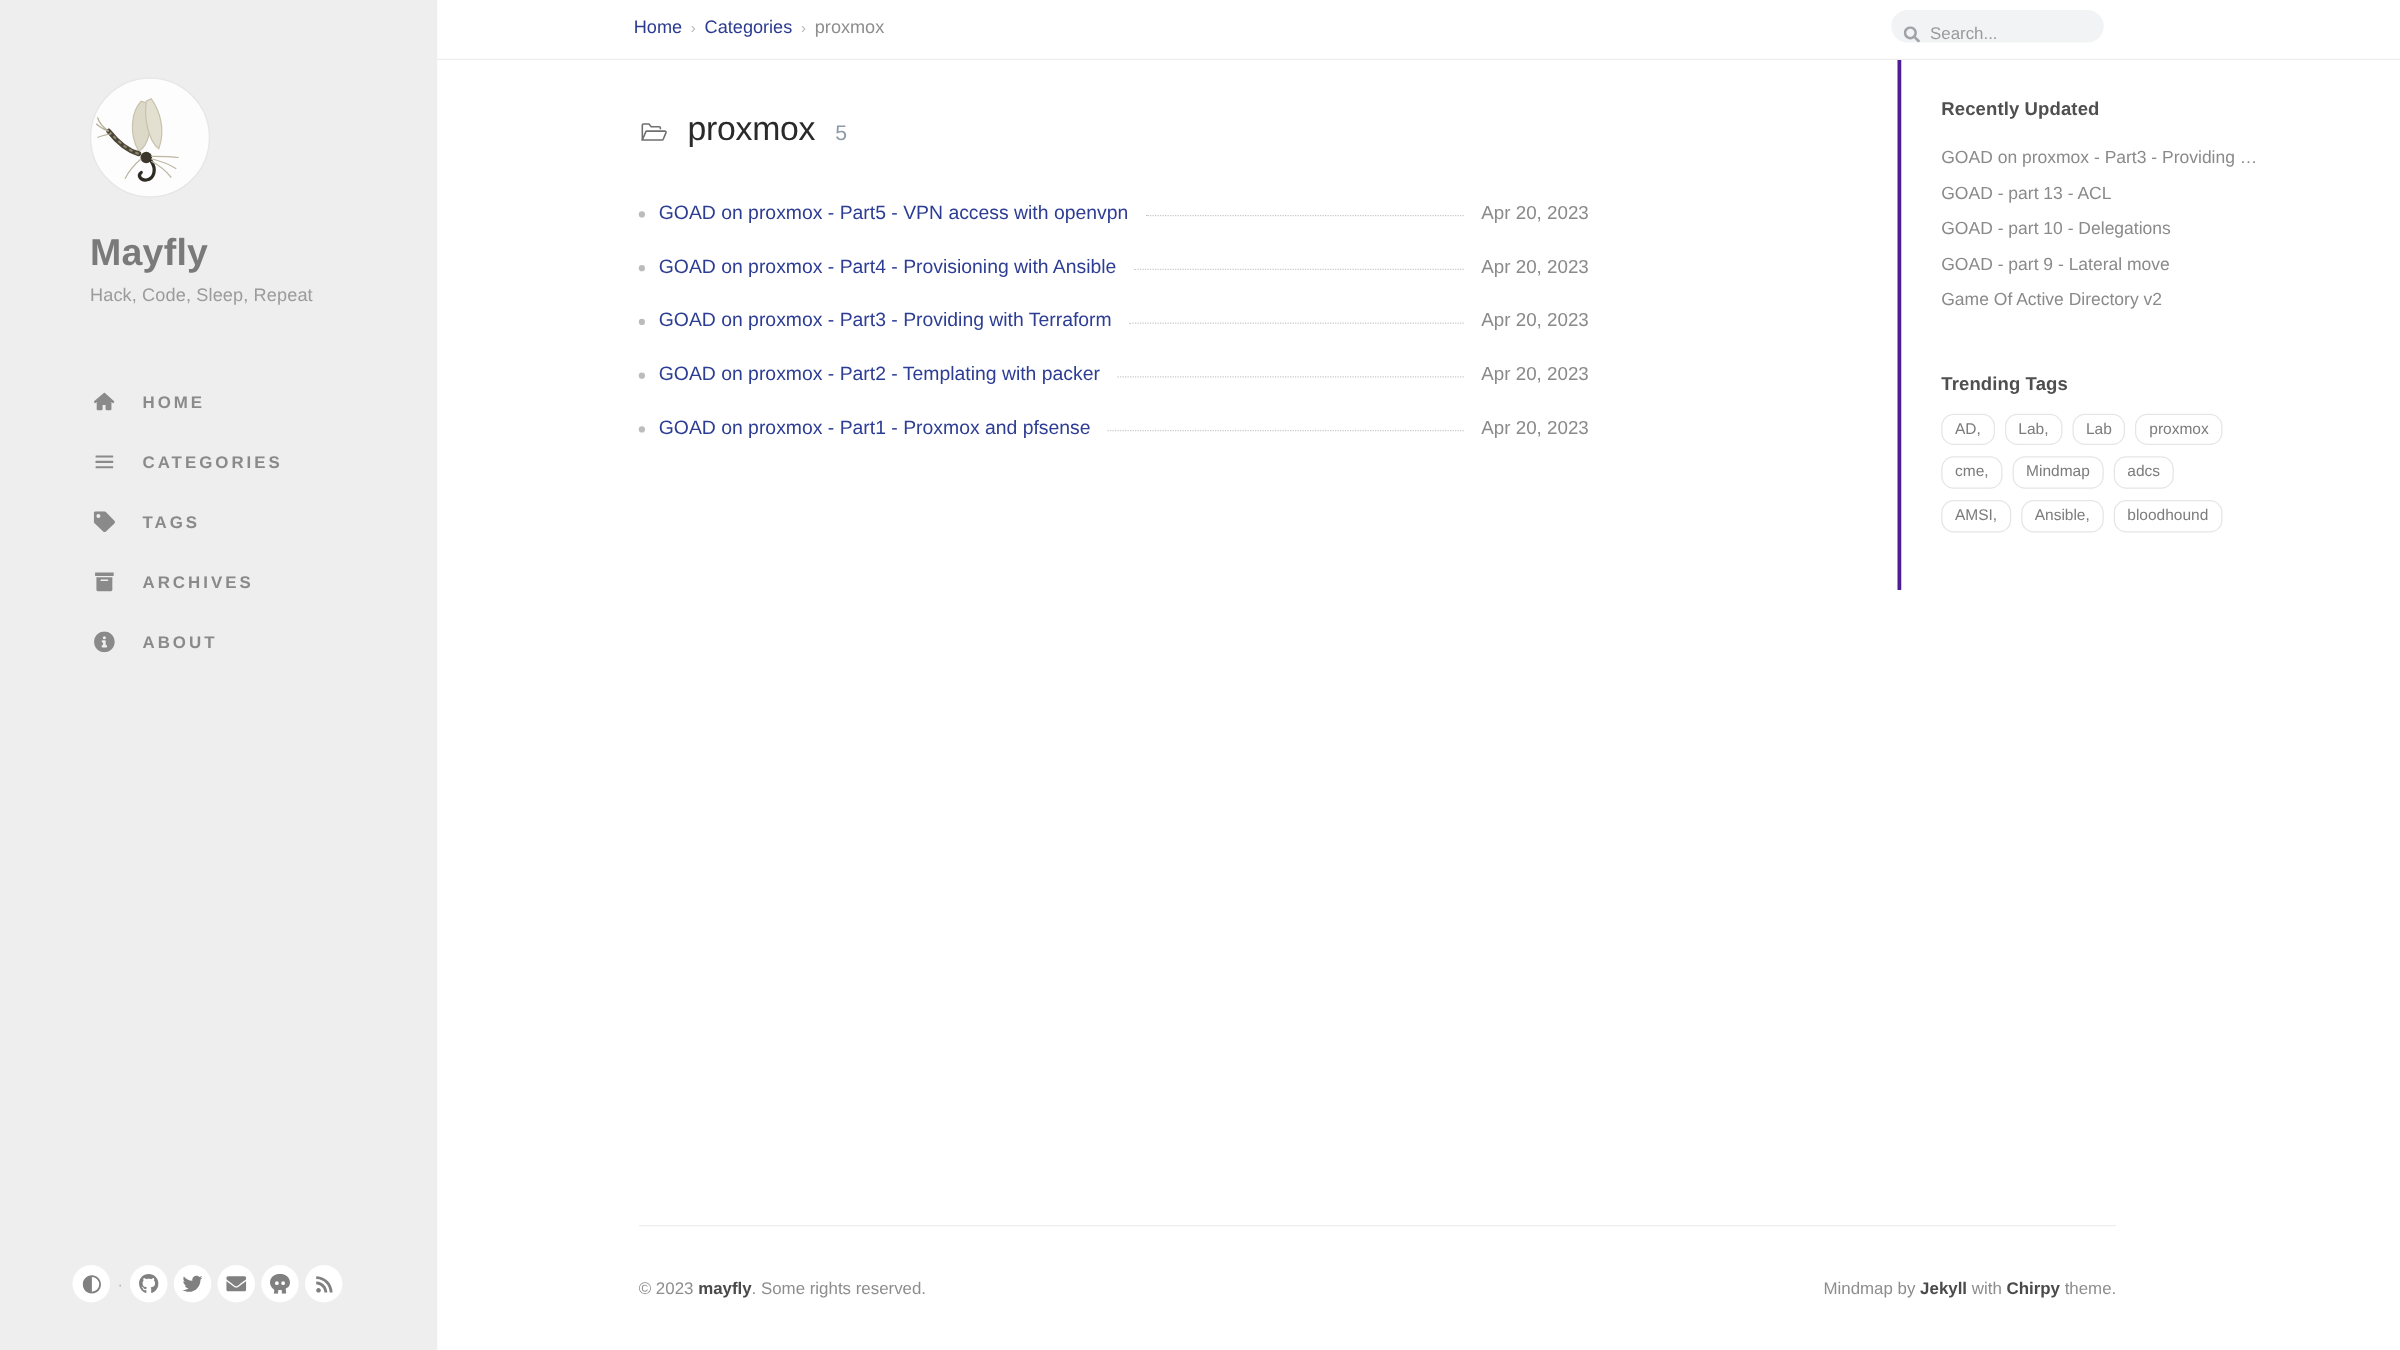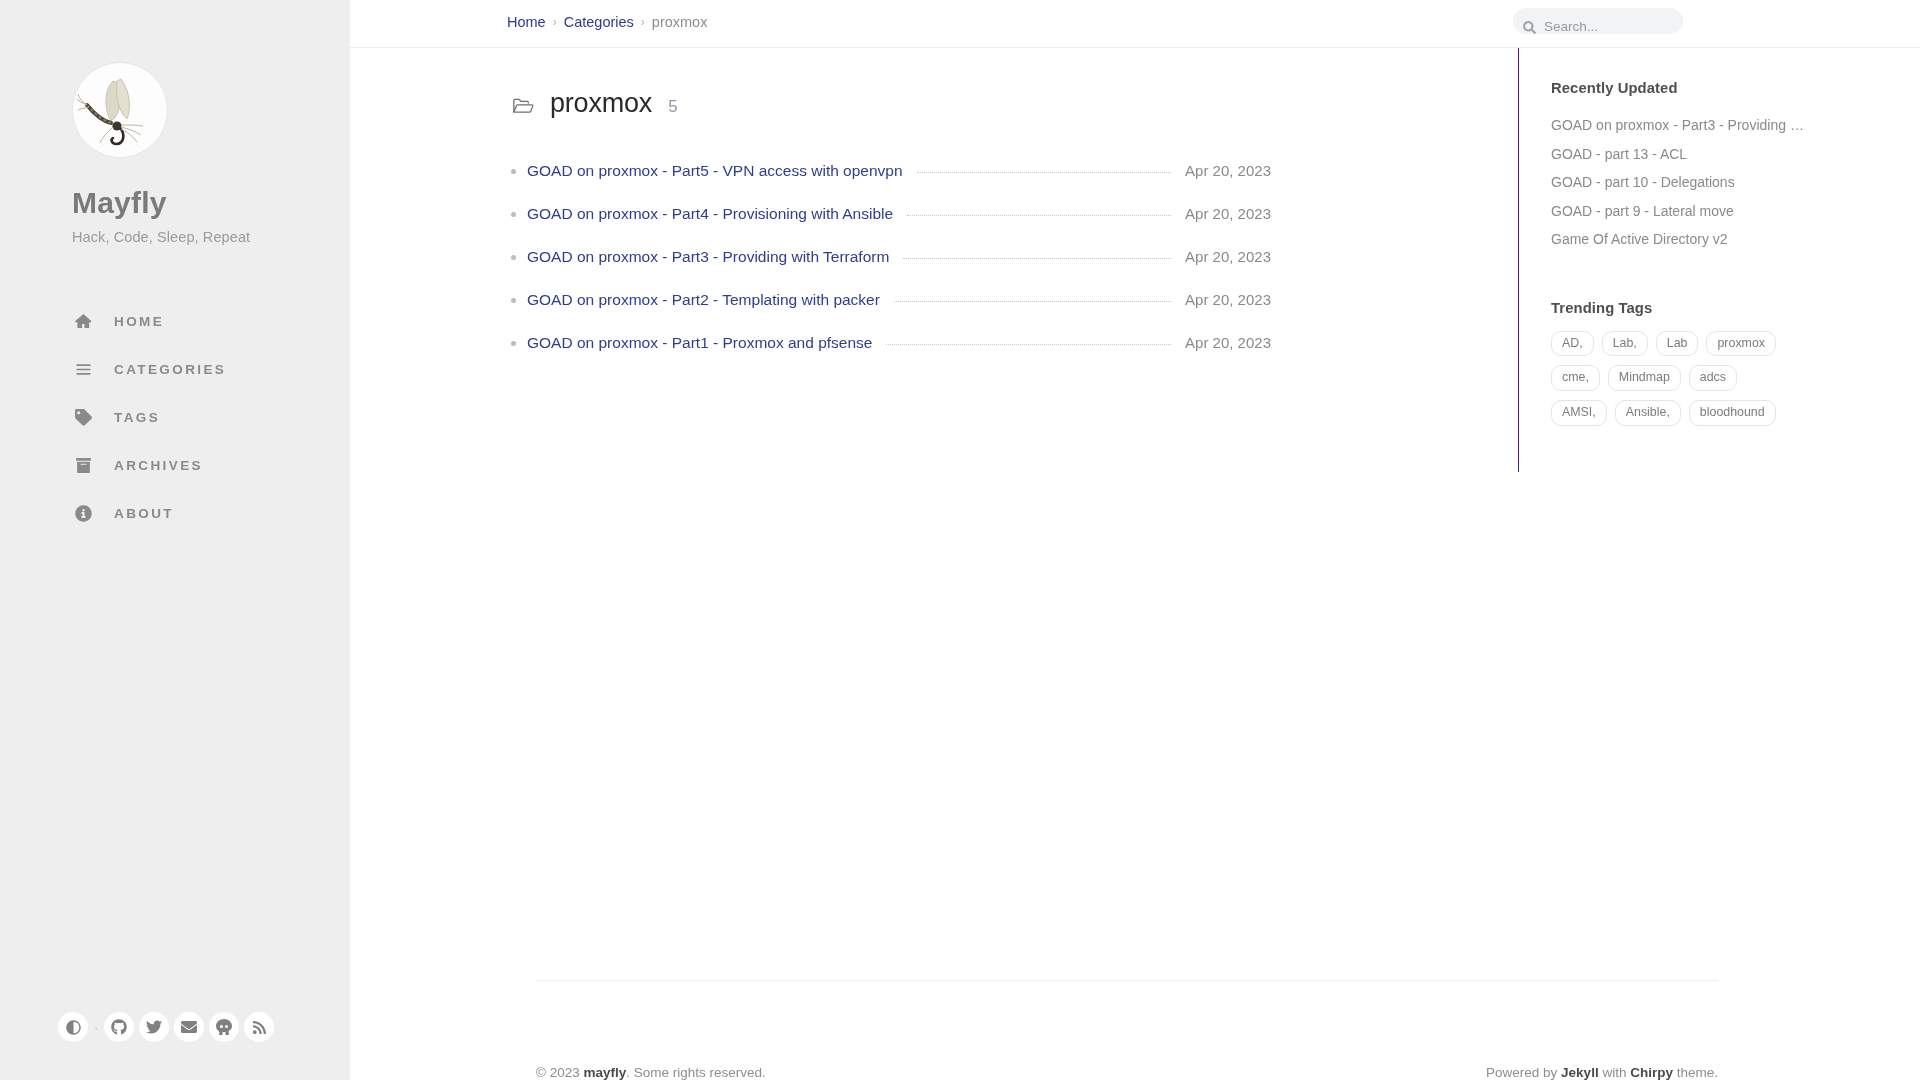"Recently Updated" .right-col { border-left: 1px solid #4c1d95 -> 3px solid #4c1d95 }
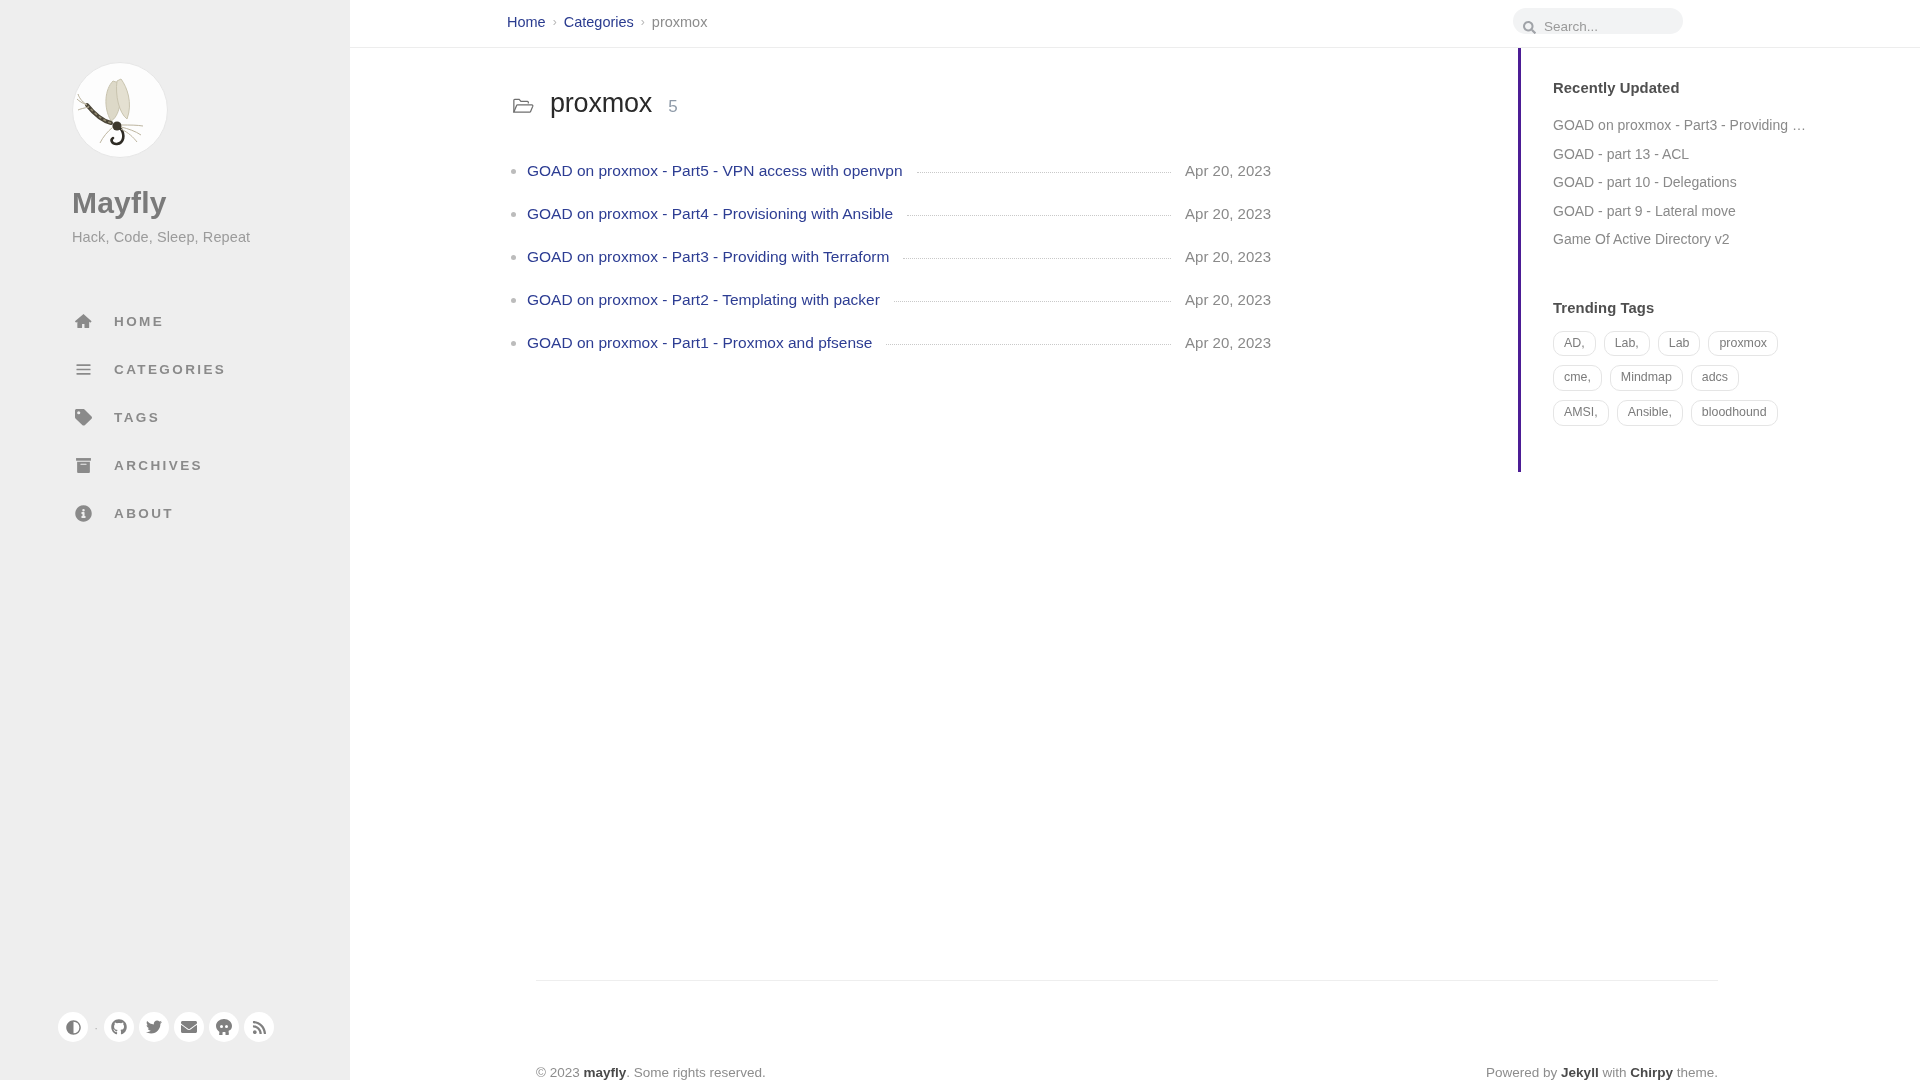"© 2023 mayfly. Some rights" .footer { align-items: flex-end -> center; margin-left: 25px -> none }
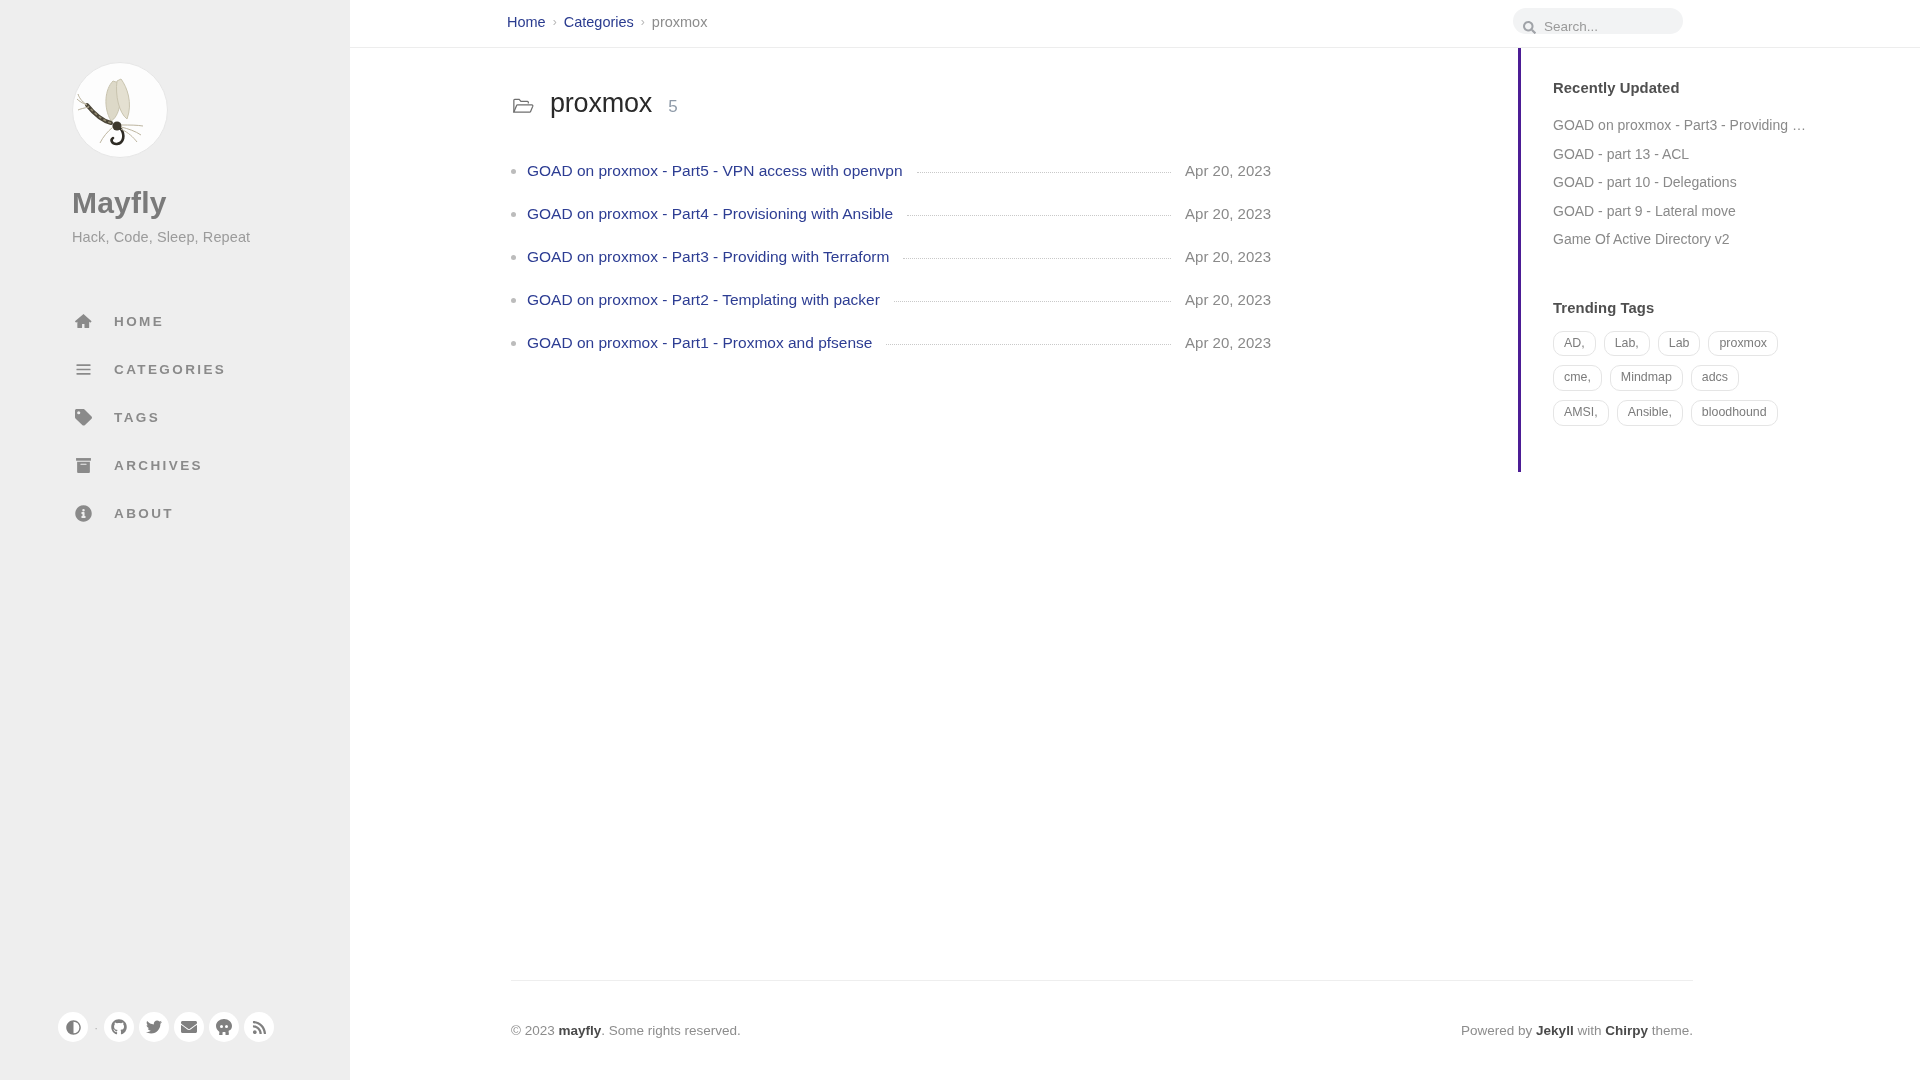"Powered by" span { text: Powered -> Mindmap }
